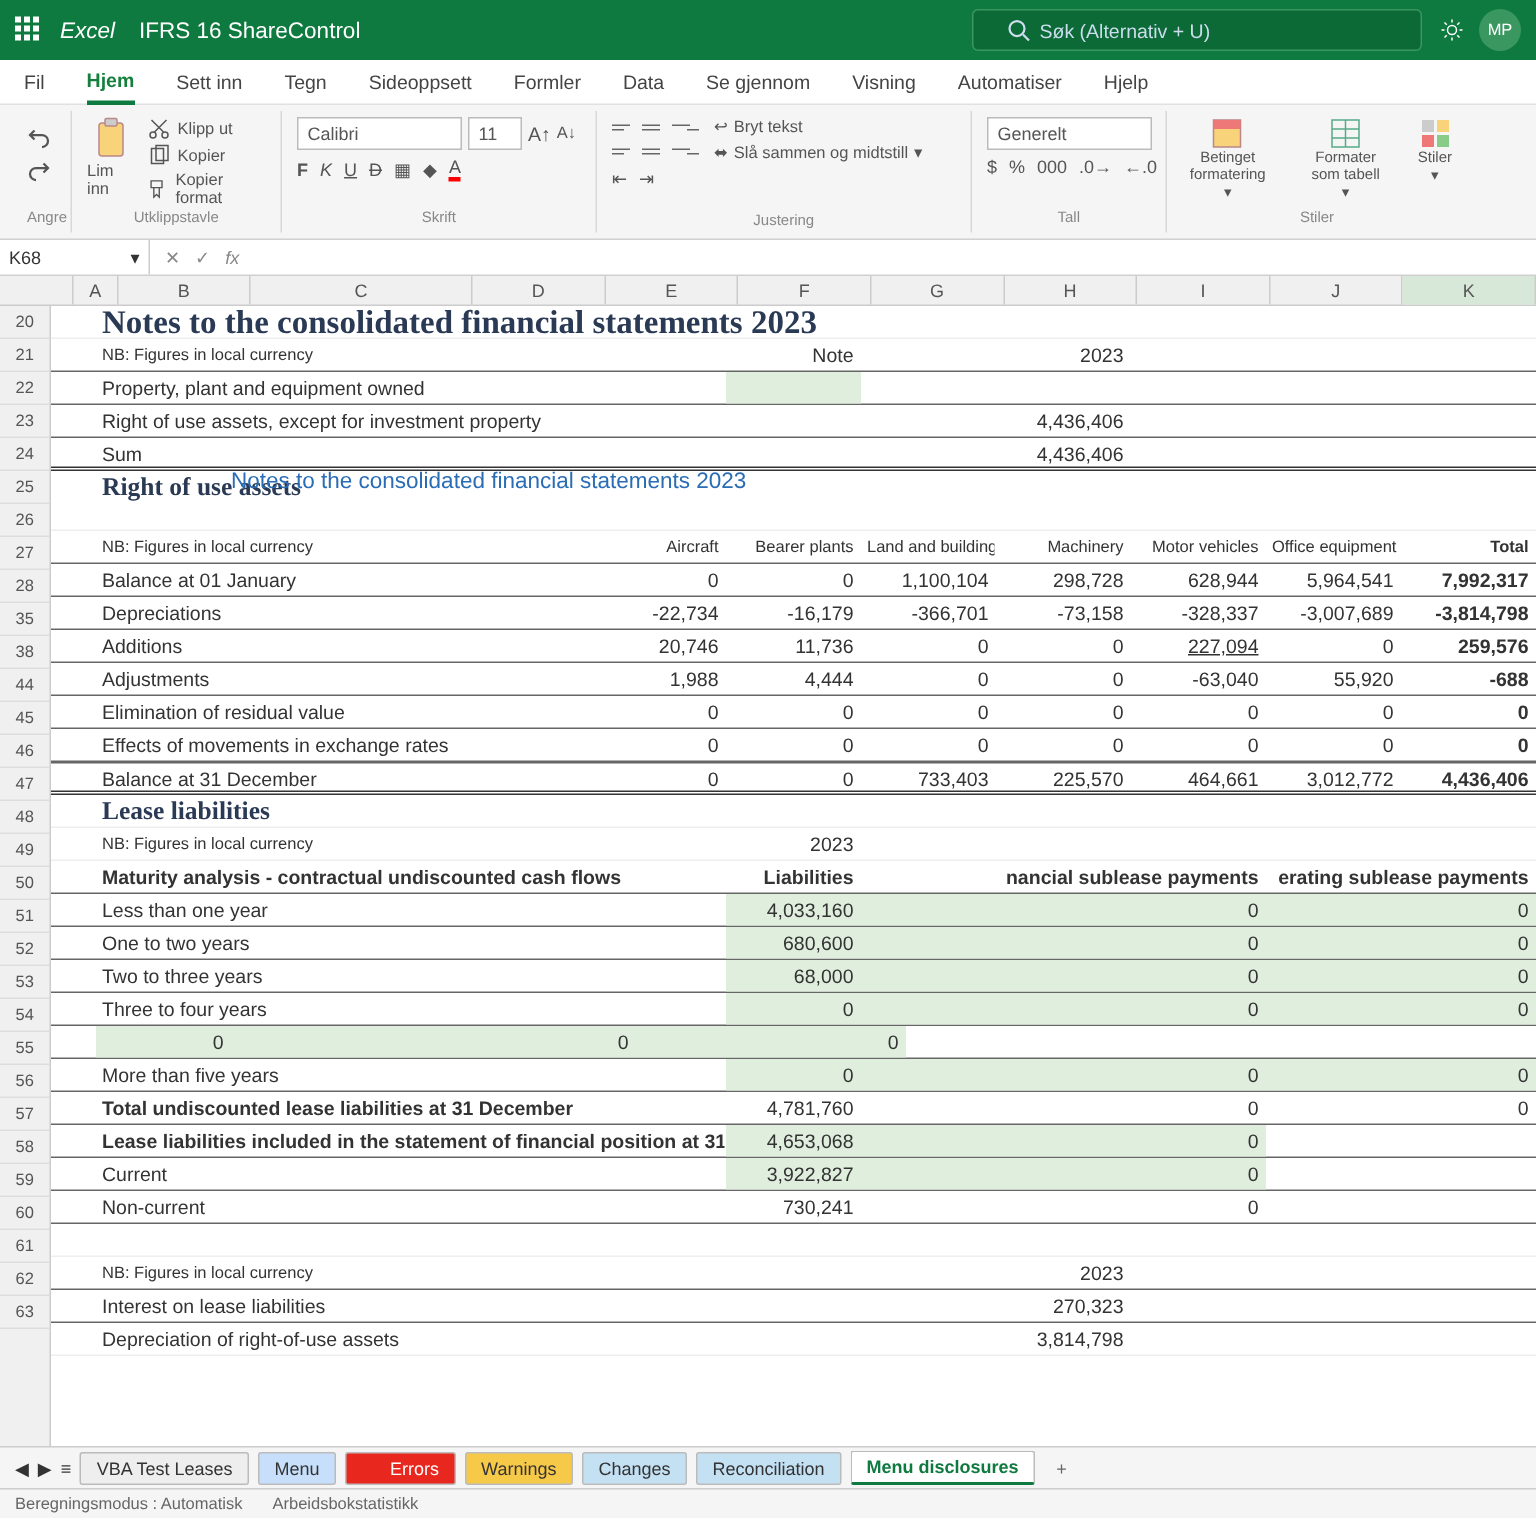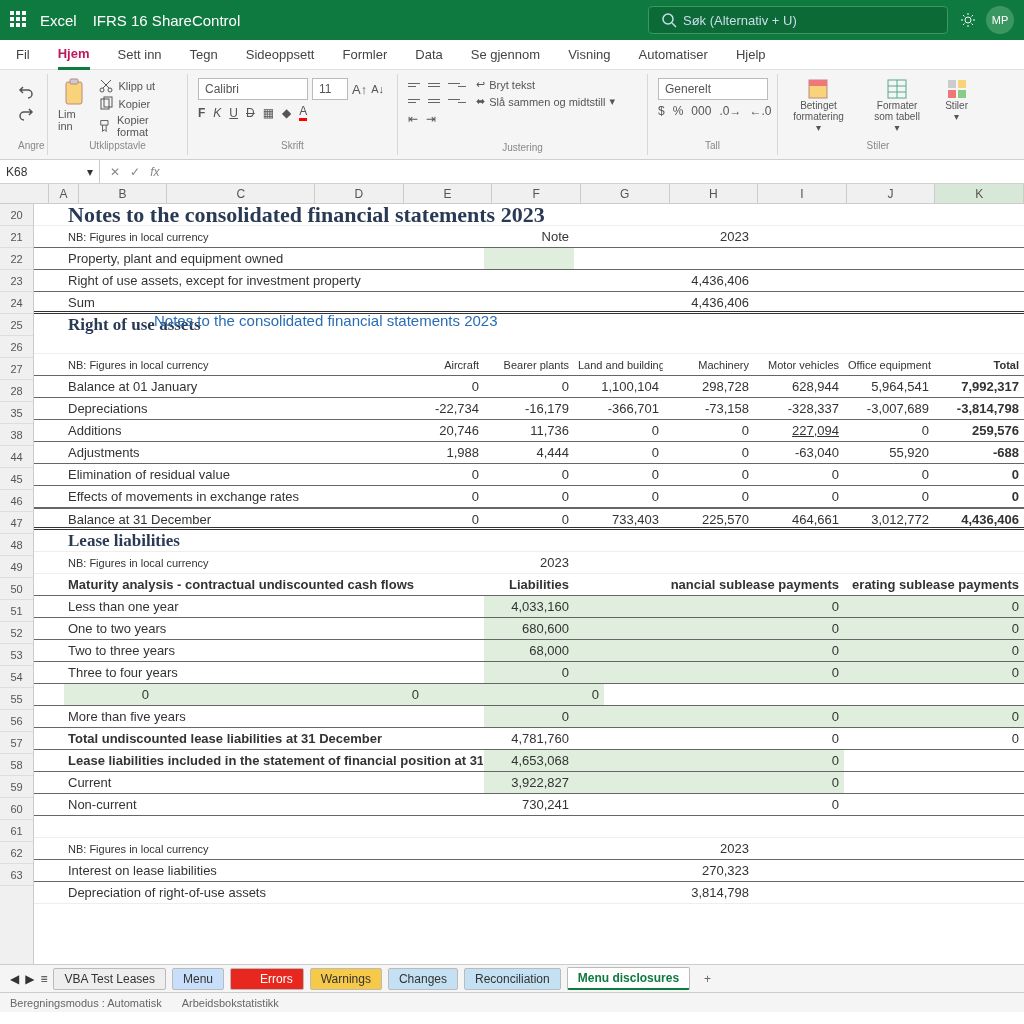"Excel" .app-name { font-style: none -> italic }
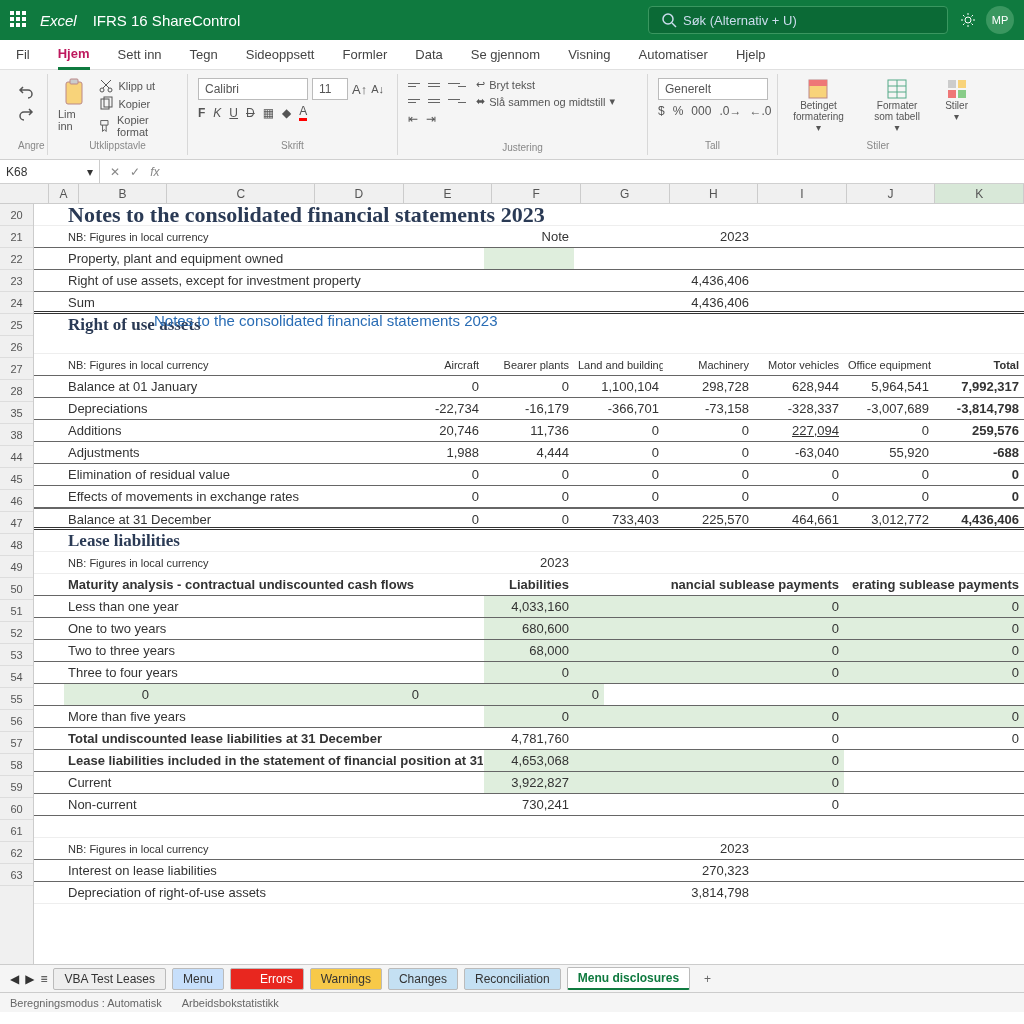"Søk (Alternativ + U)" .searchbox { padding: 0 12px -> 0 22px }
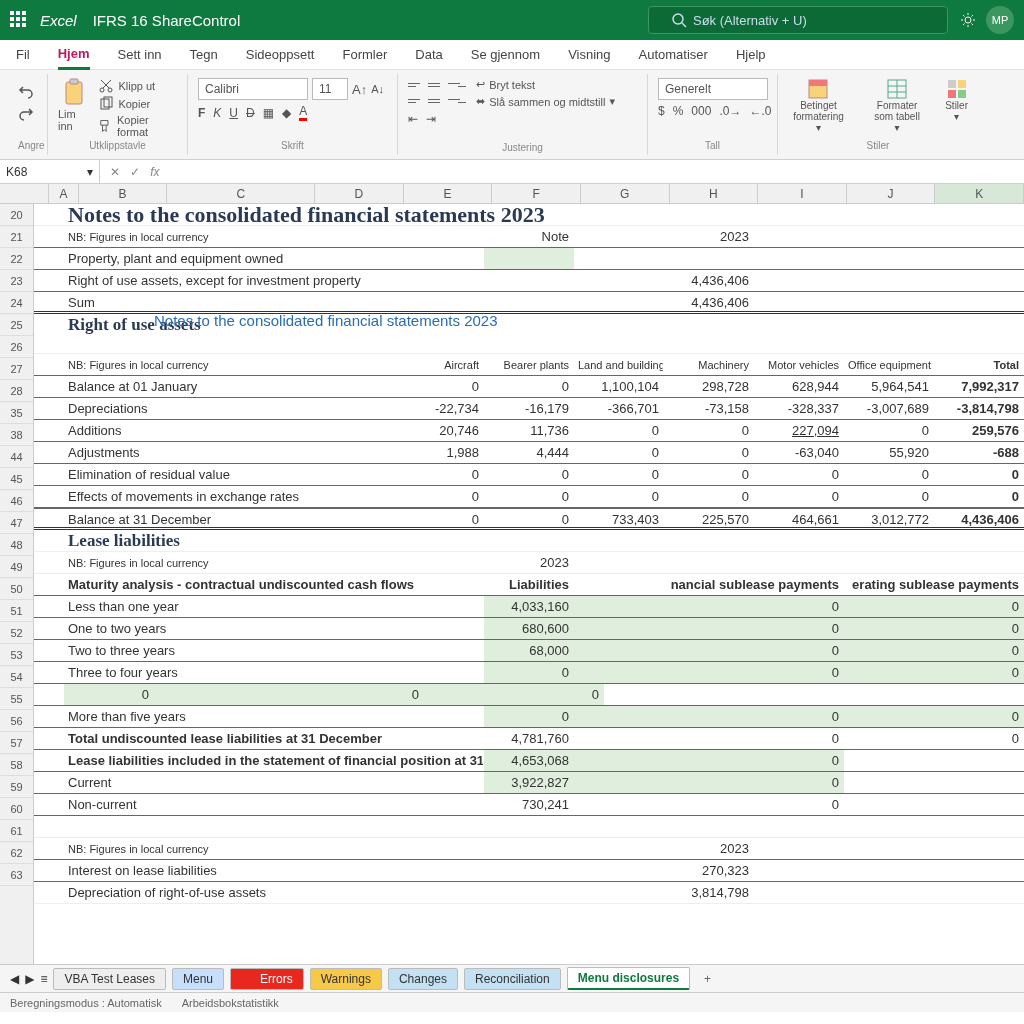"Hjem" .menubar .tab.active { color: #be185d -> #15803d }
